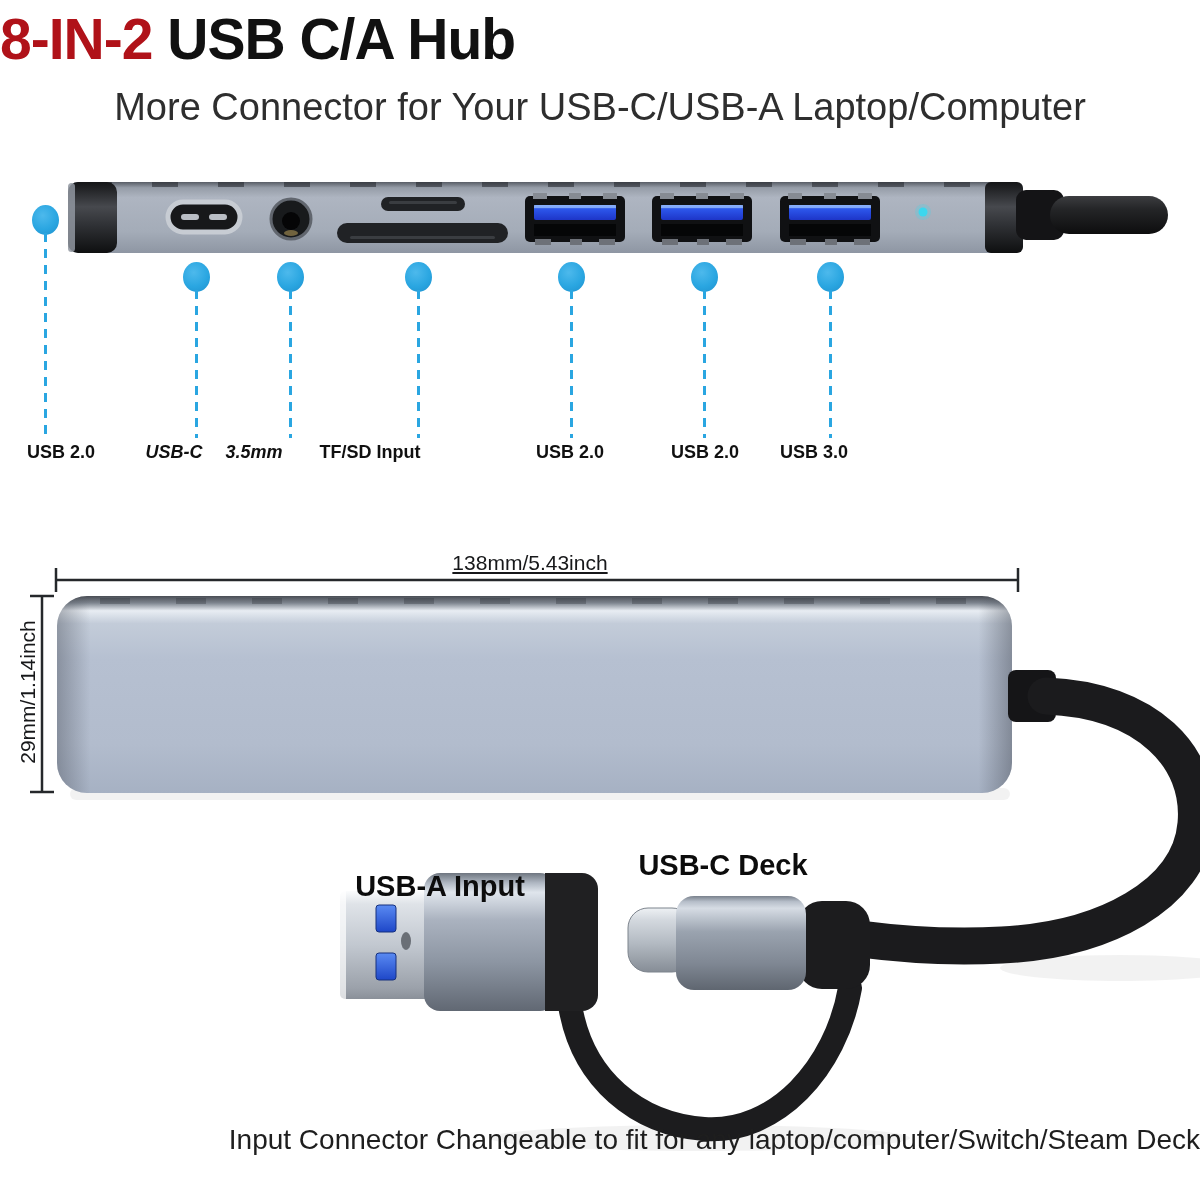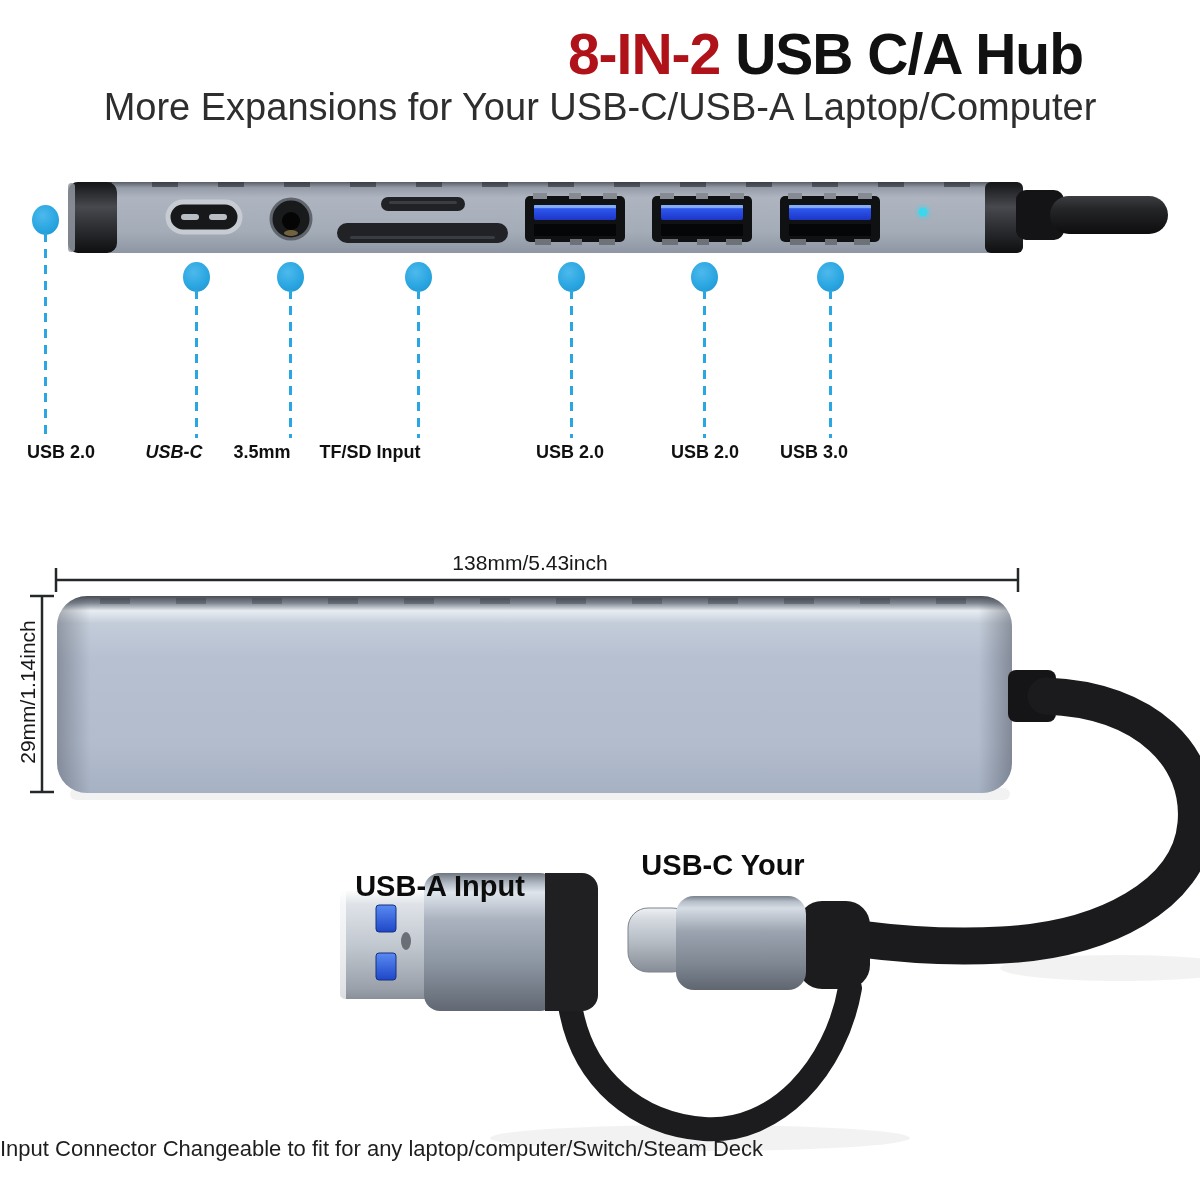"8-IN-2 USB C/A Hub" .title { margin: 15px -> 0; text-align: right -> left }
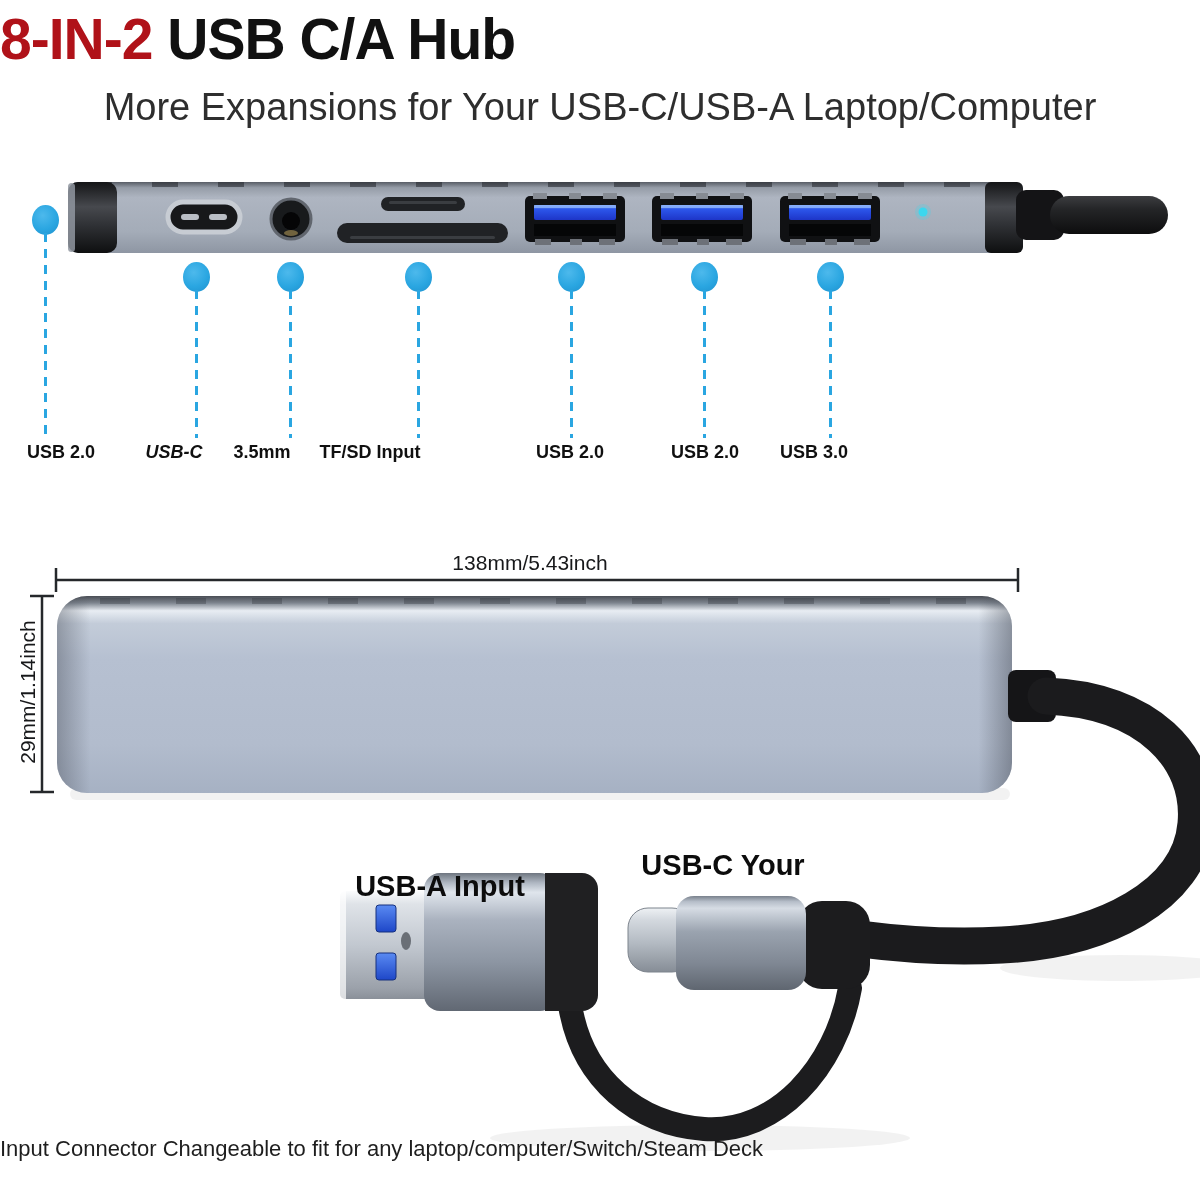"More Expansions for Your USB-C/USB-A" div.subtitle { text: Expansions -> Connector }
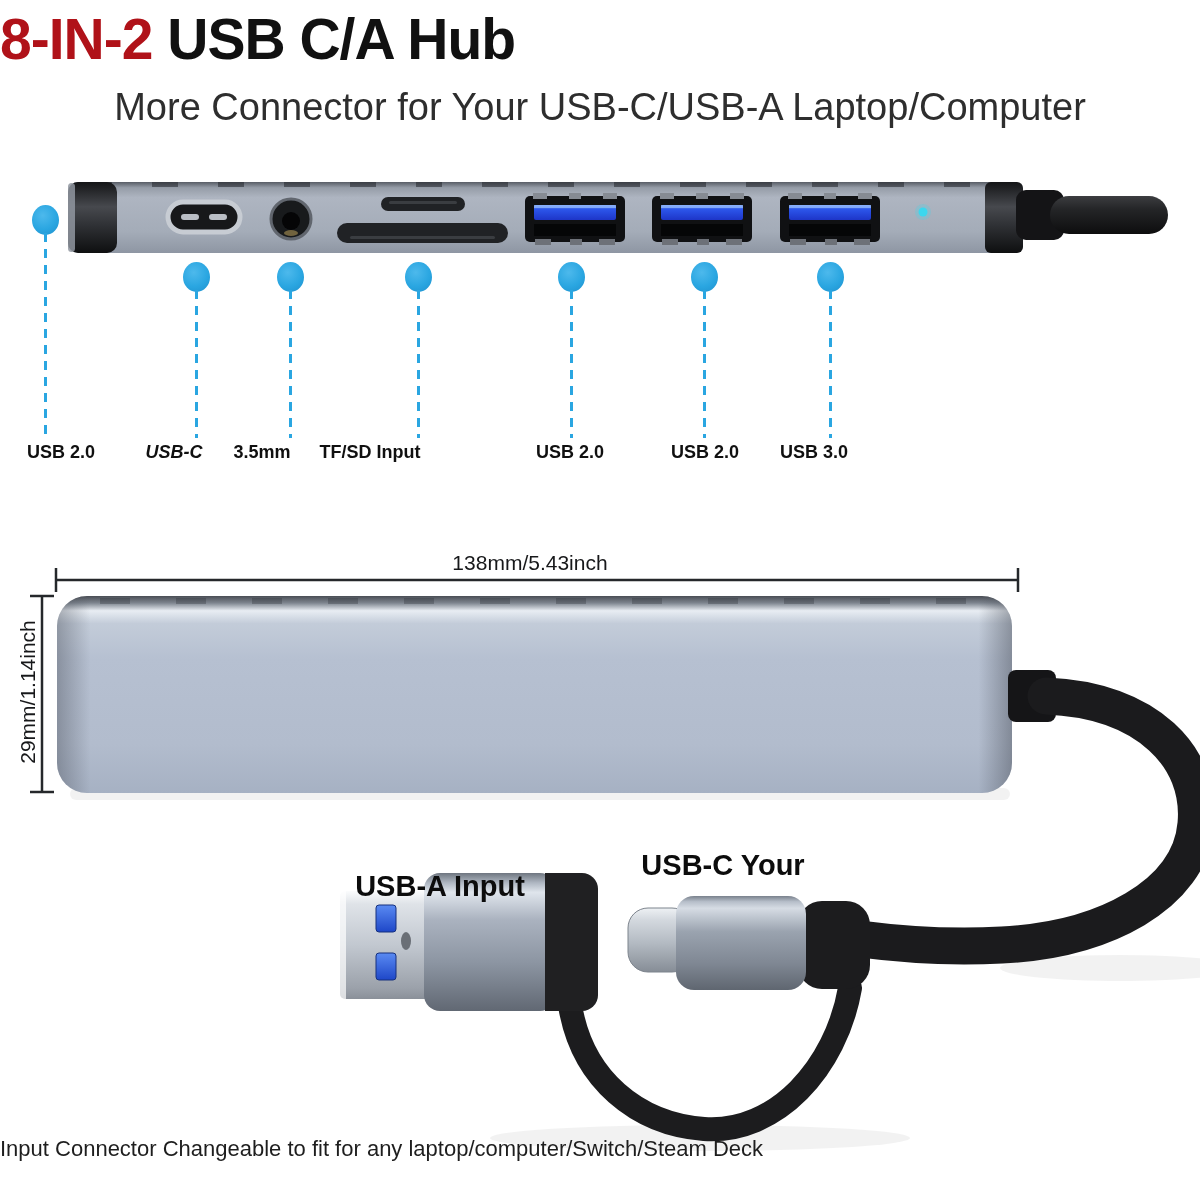"3.5mm" div.callout-label { font-style: none -> italic; left: 262px -> 254px }
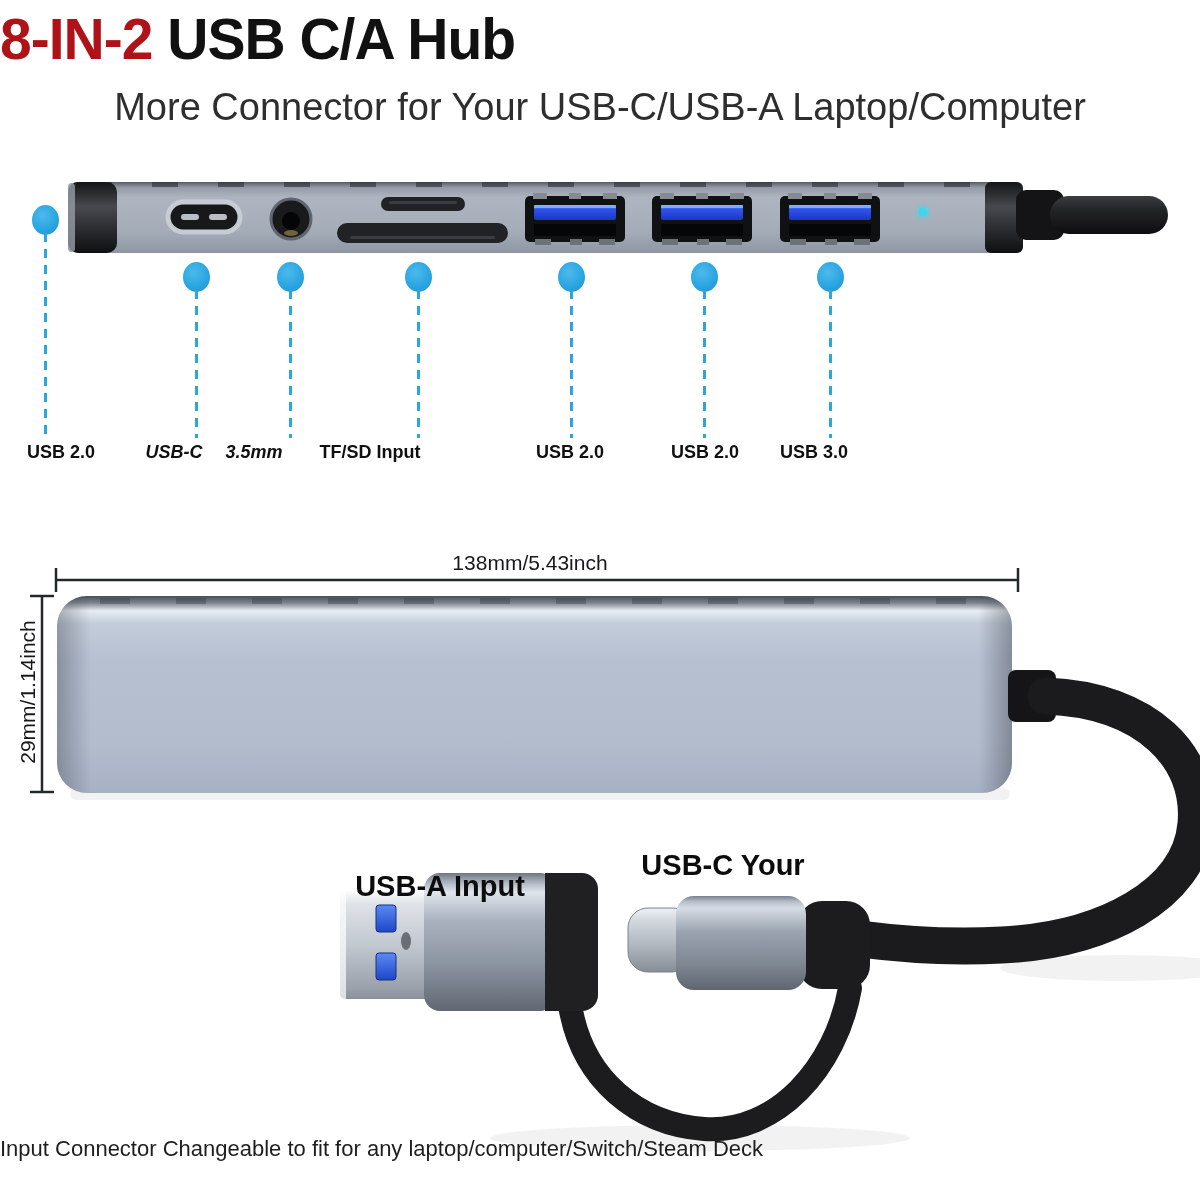"138mm/5.43inch" .dim-width { text-decoration: none -> underline }
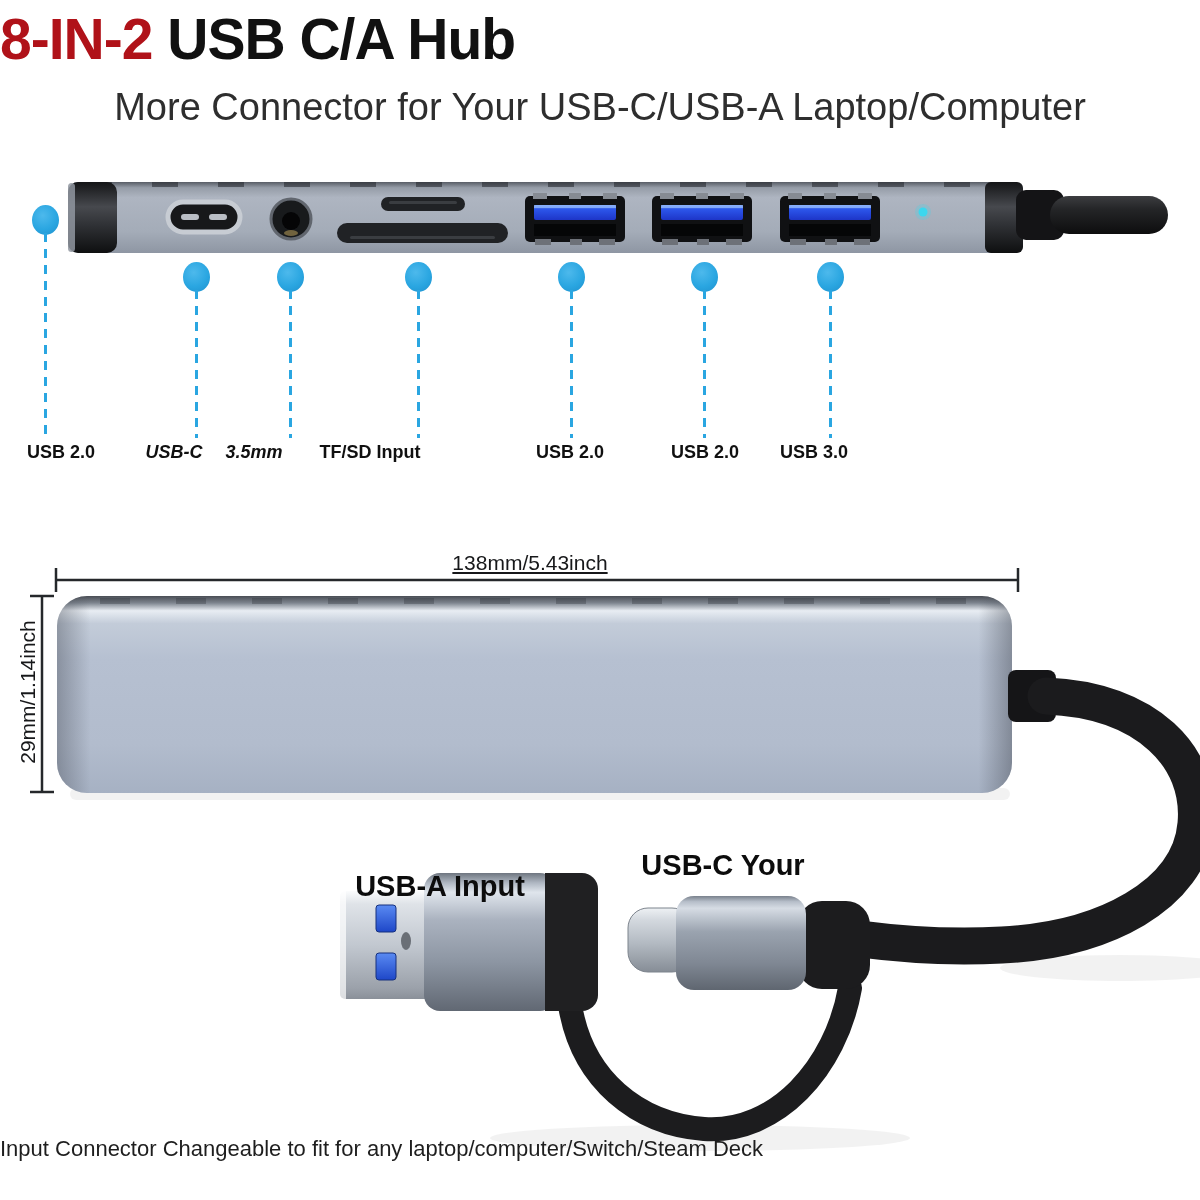"USB-C Your" div.input-label { text: Your -> Deck }
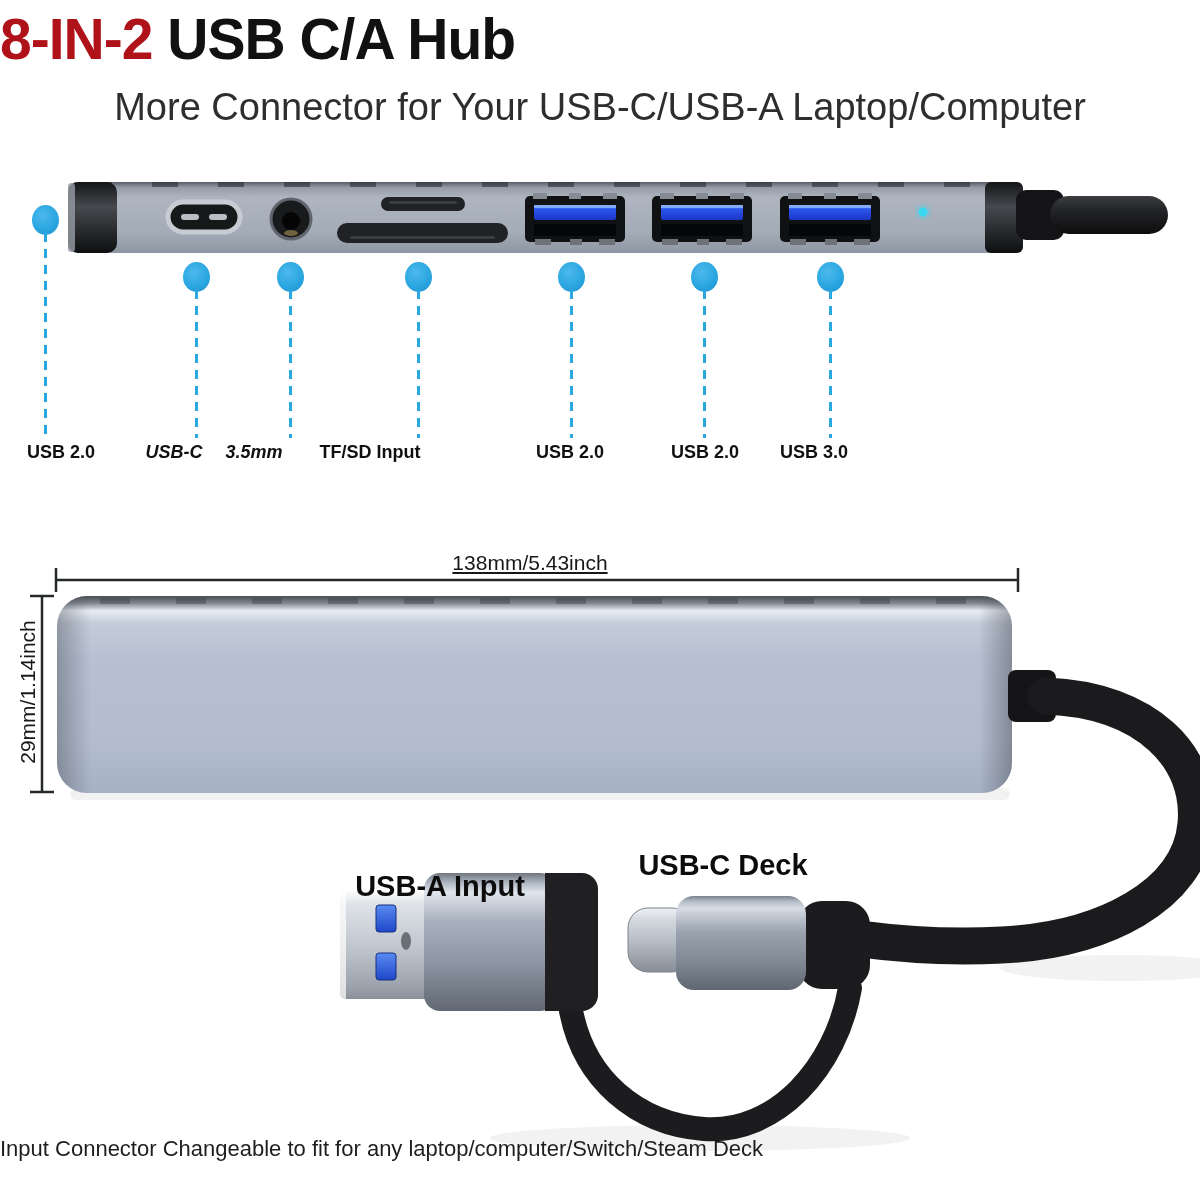"Input Connector Changeable to fit" .caption { font-size: 22px -> 28px; margin-top: 12px -> none; text-align: left -> right }
